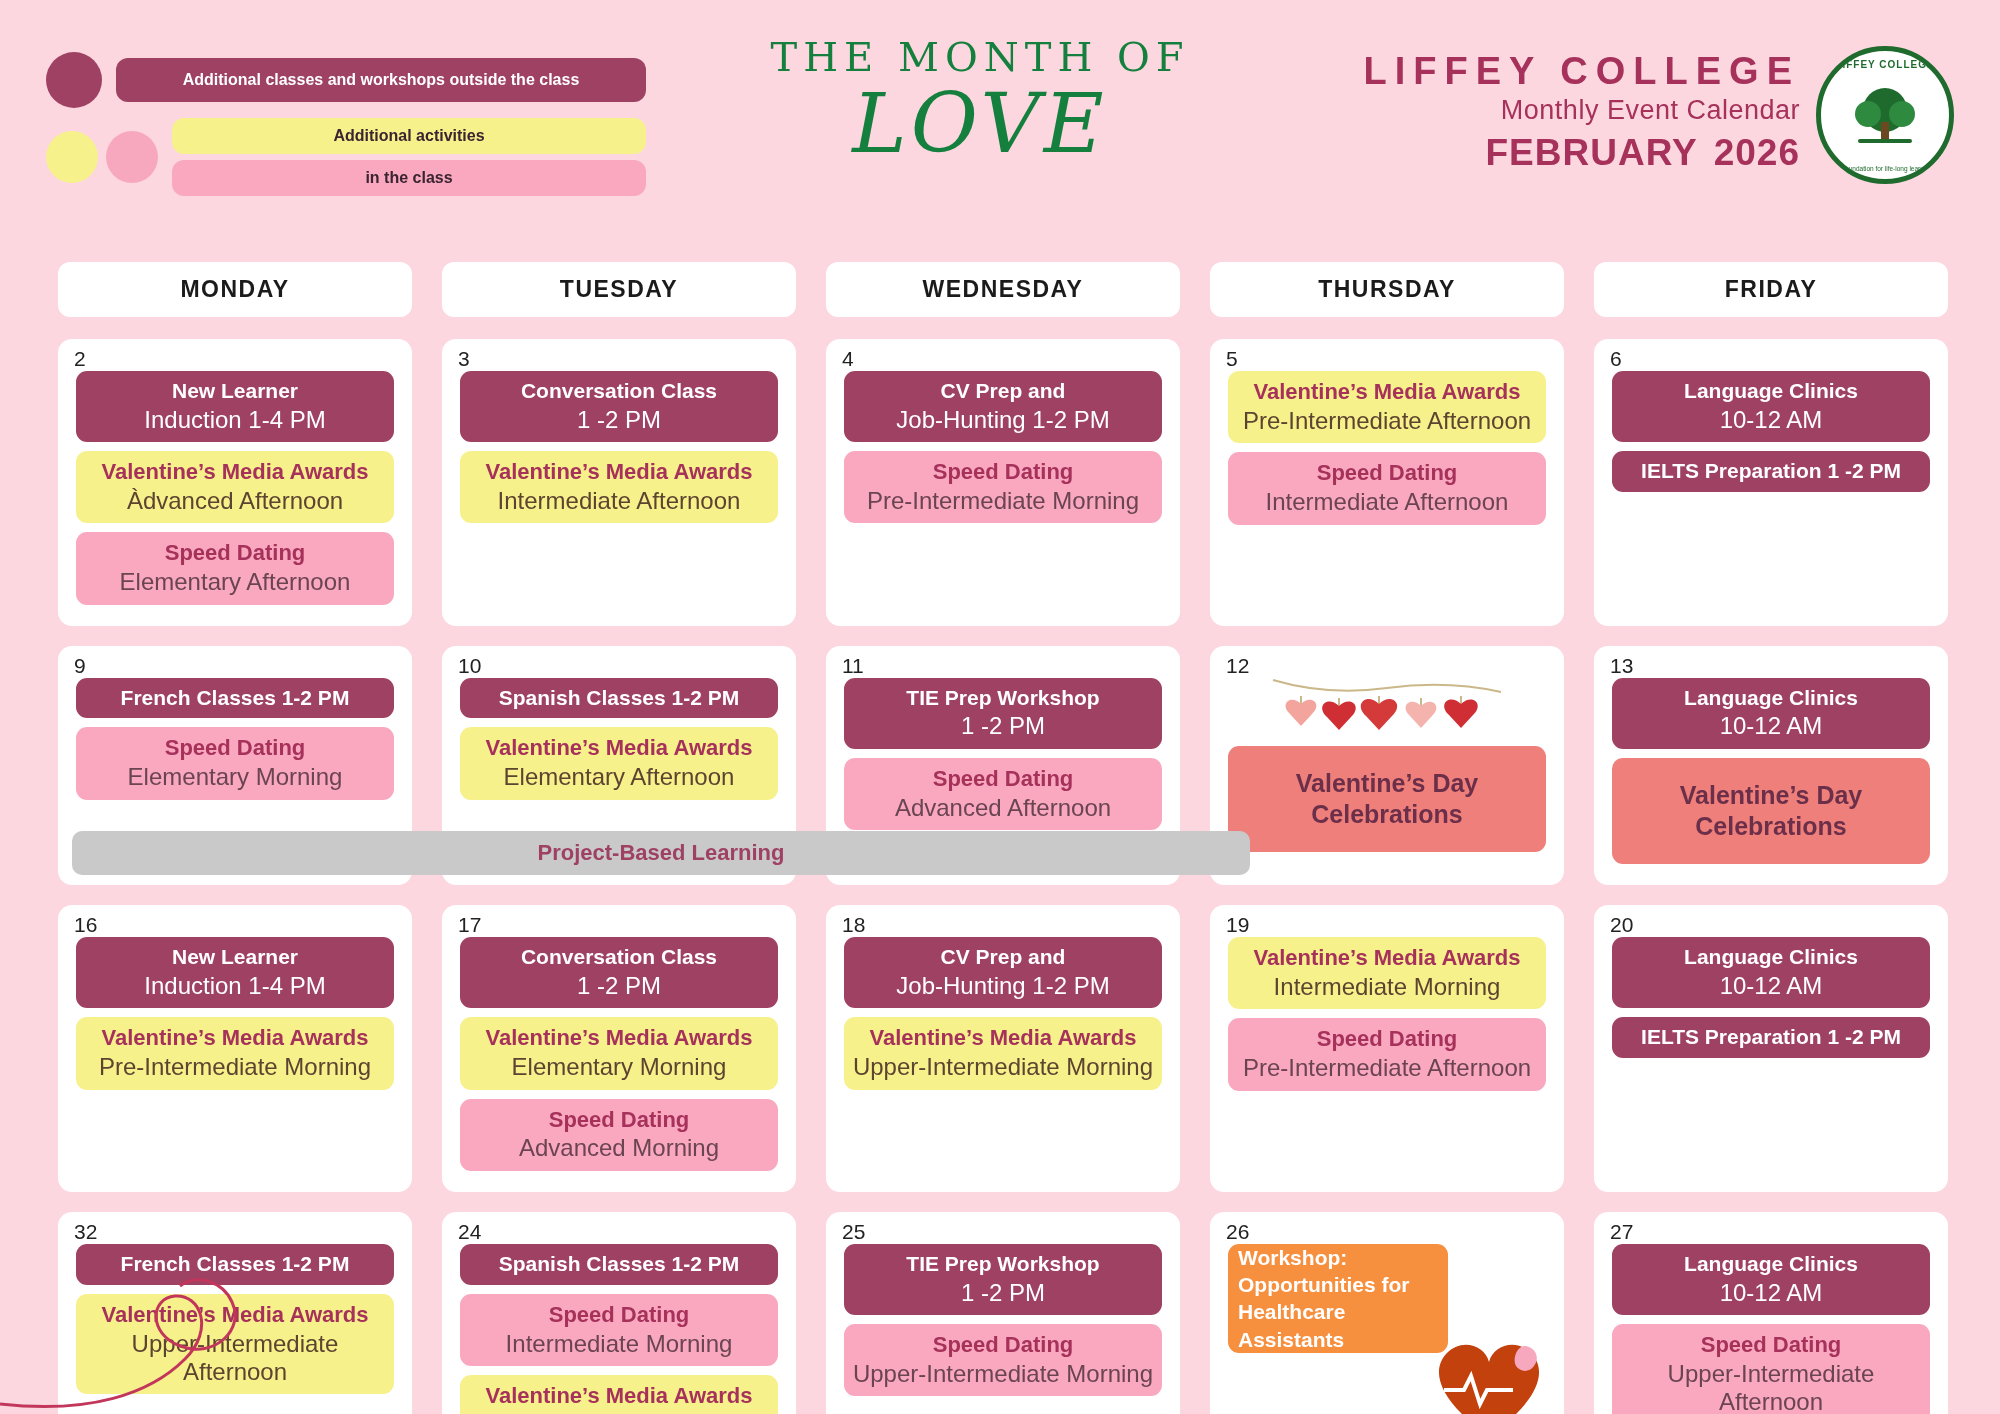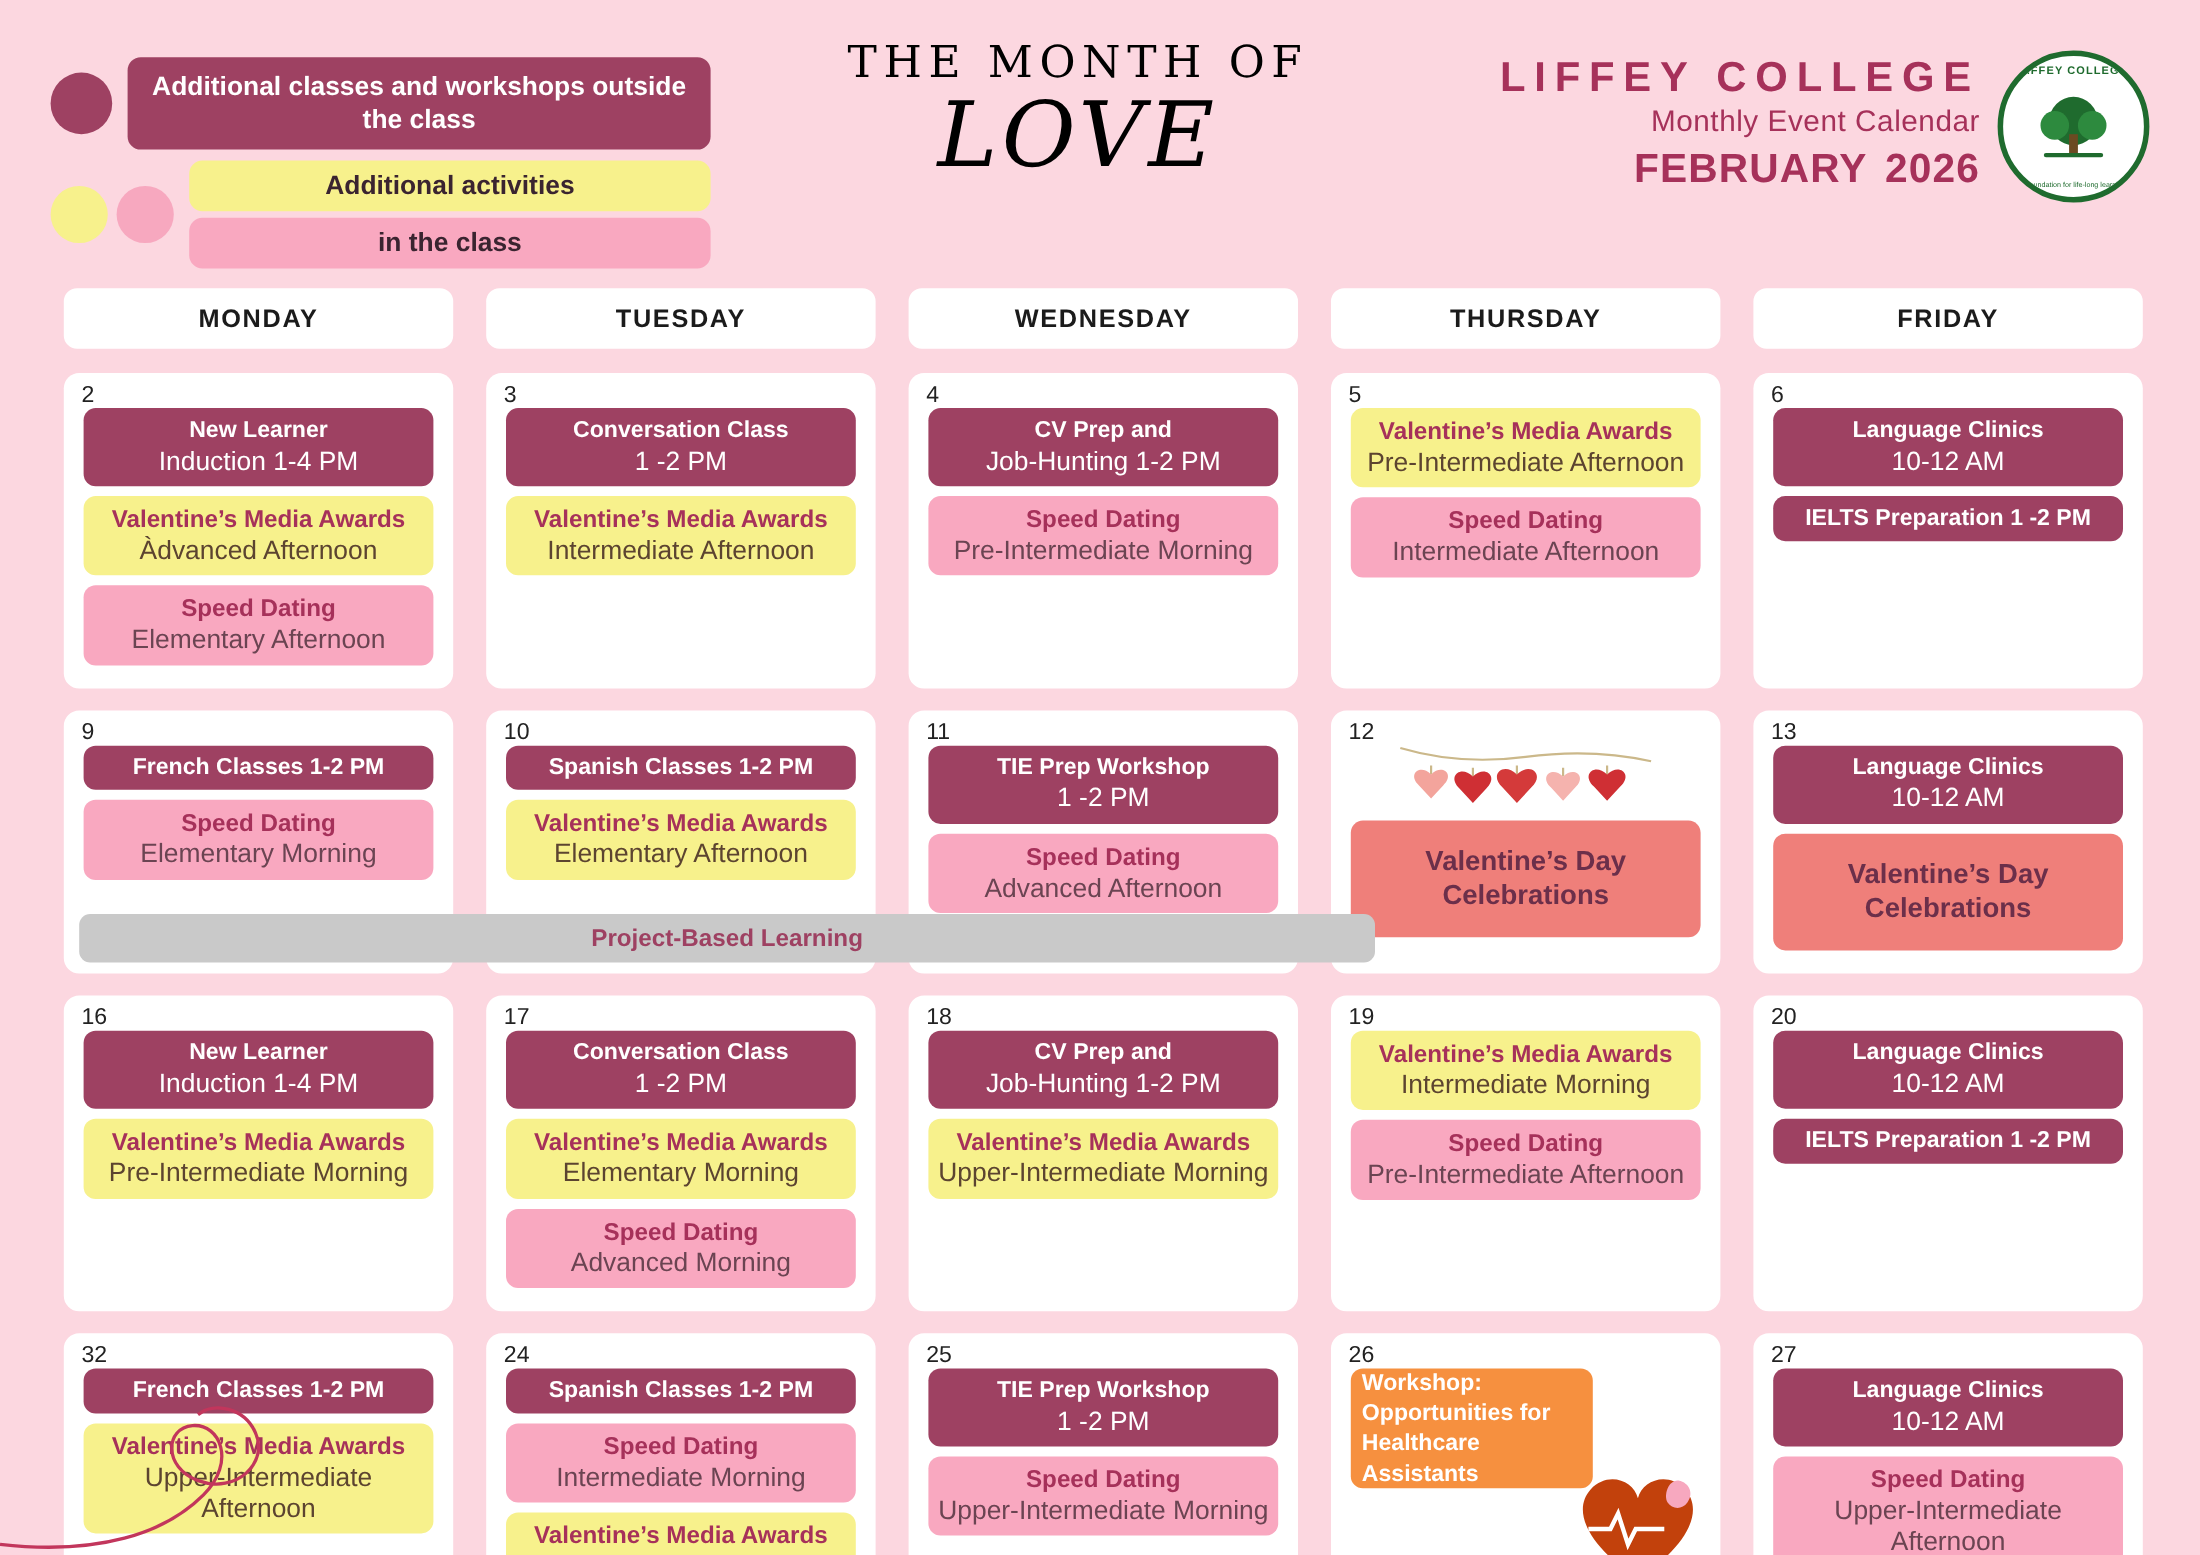"Additional classes and workshops outside" .legend-pill { font-size: 24px -> 16px }
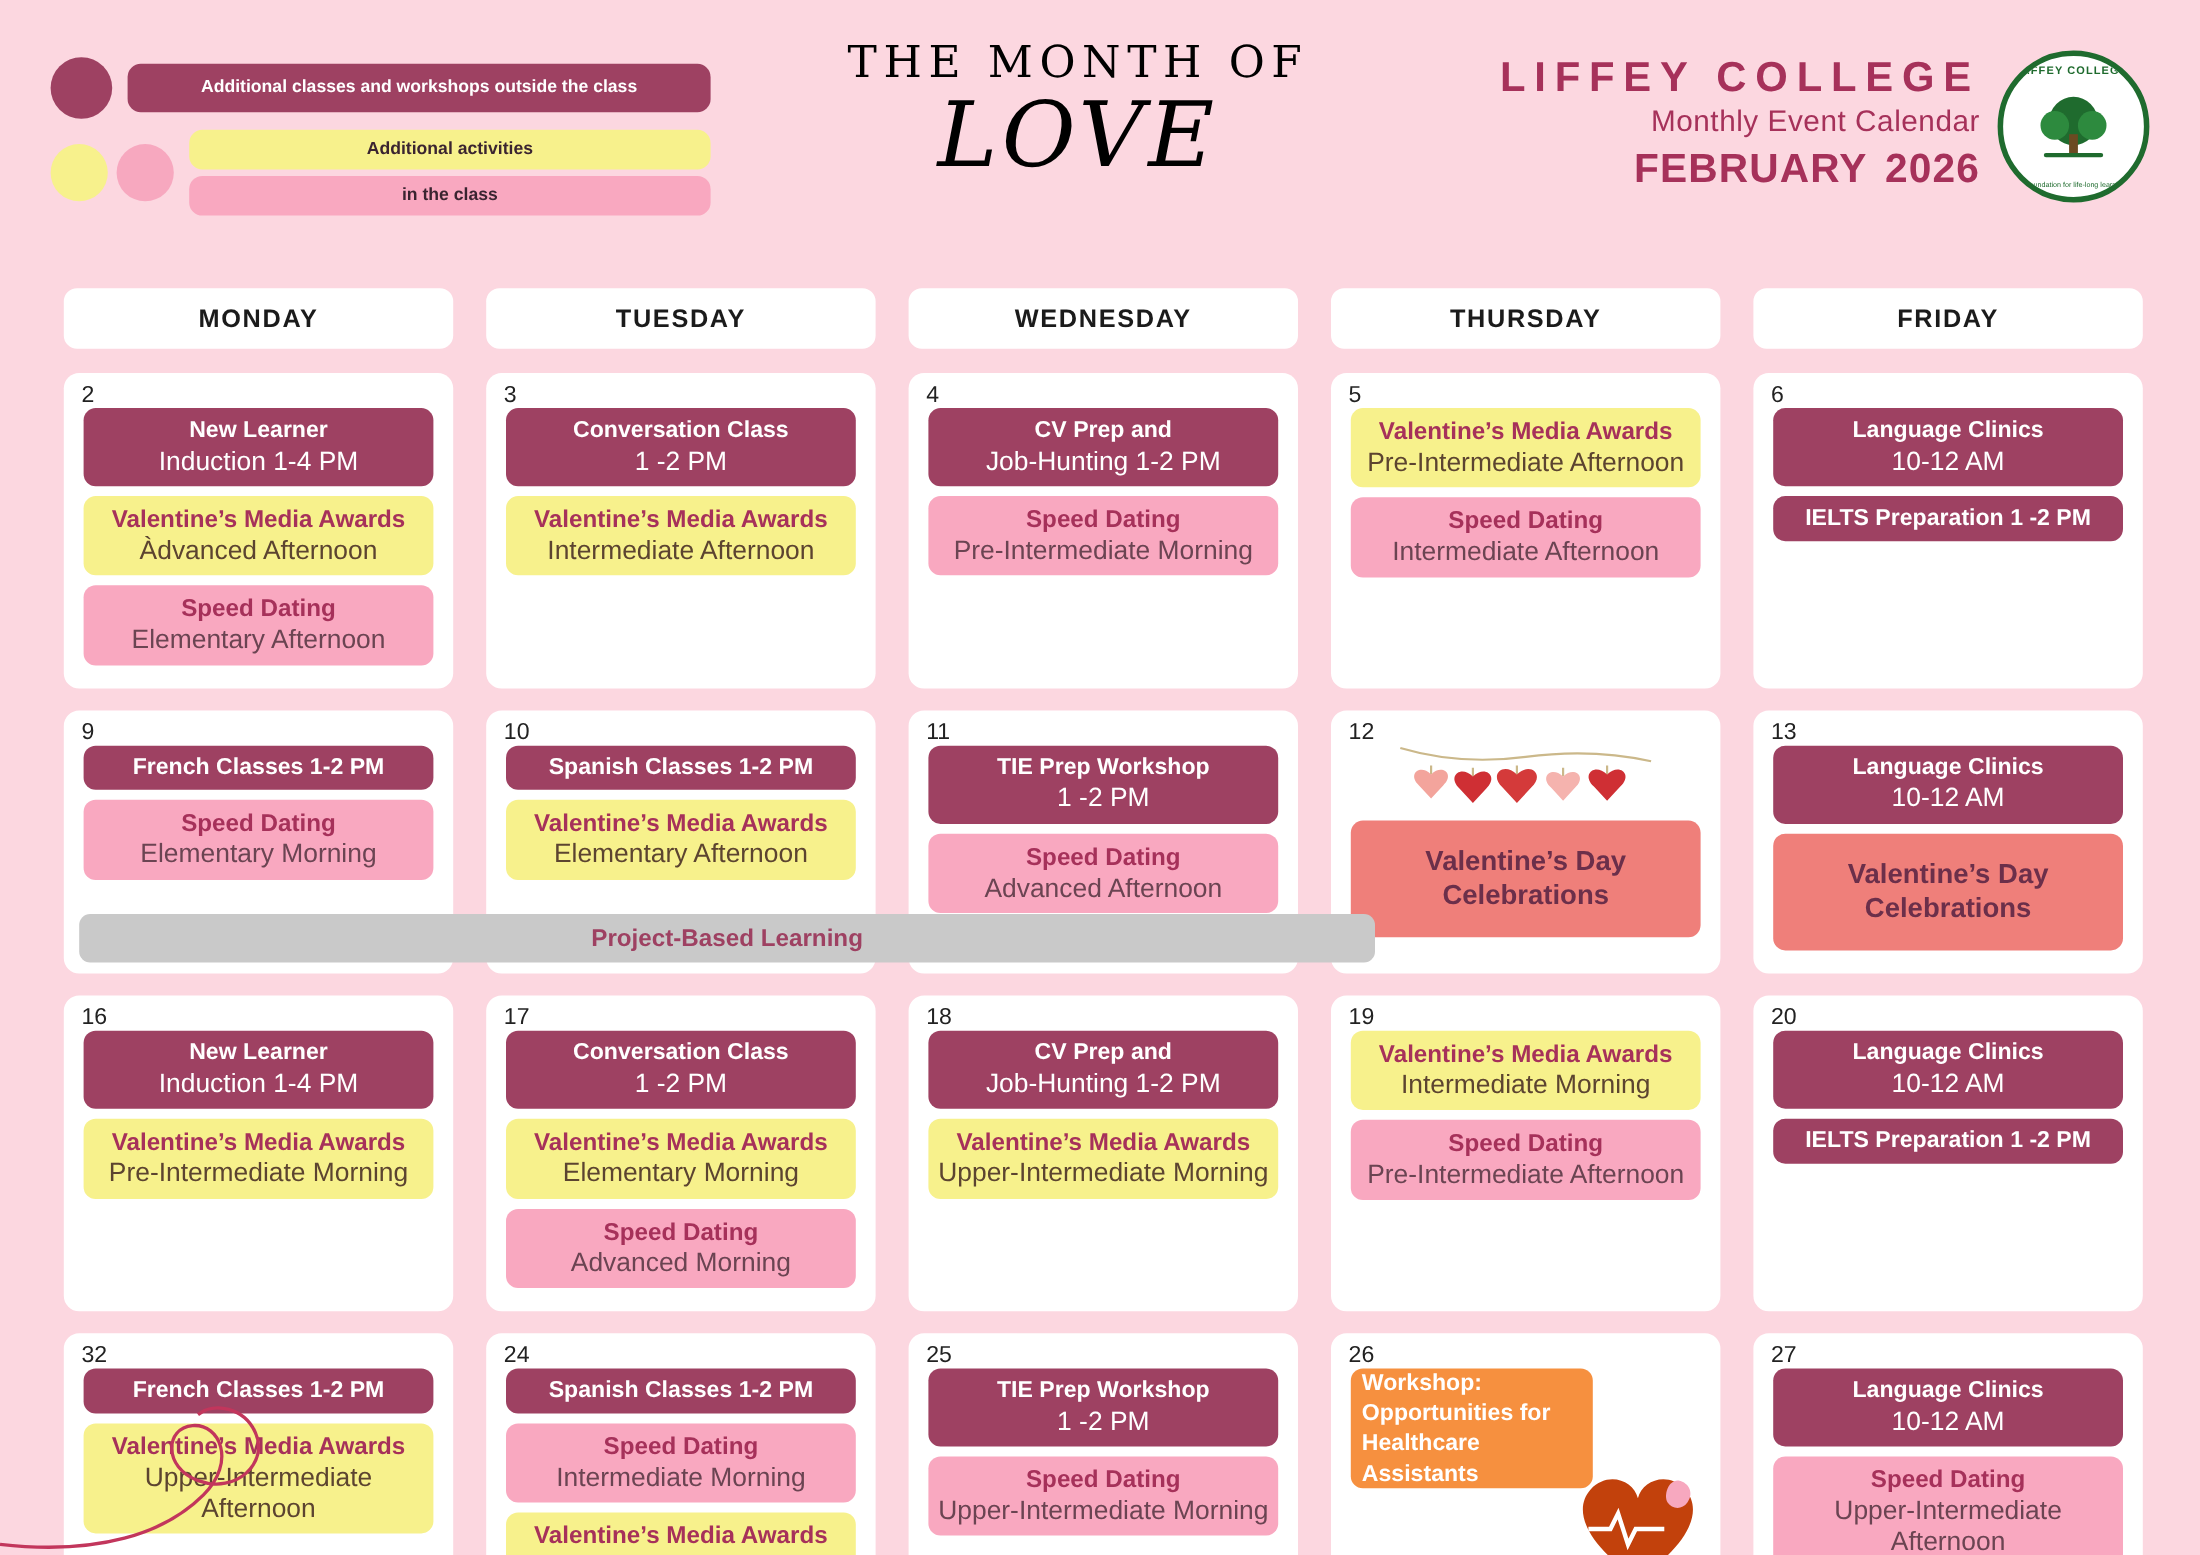"THE MONTH OF" .title-block { color: #000000 -> #15803d }
